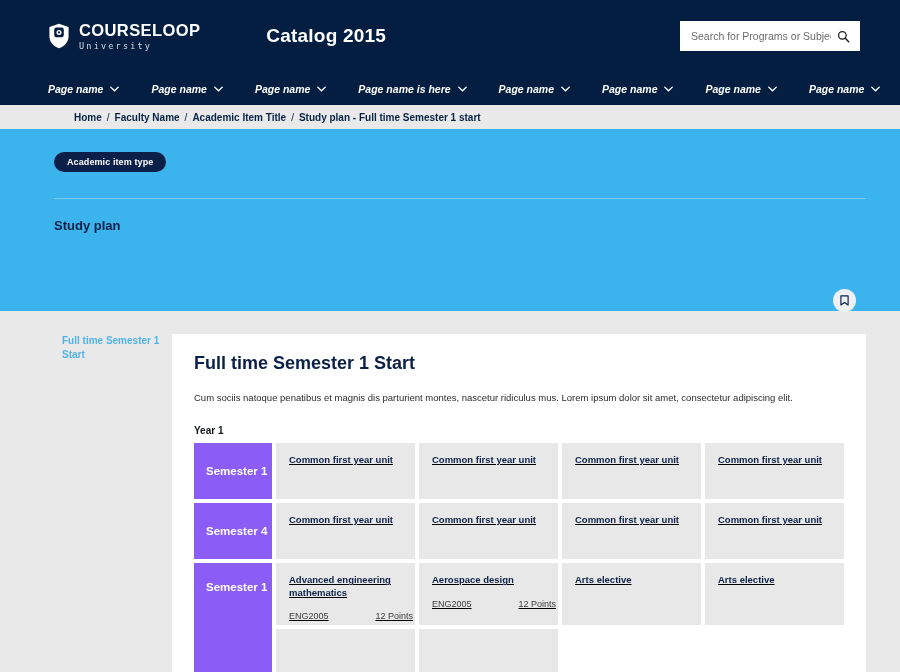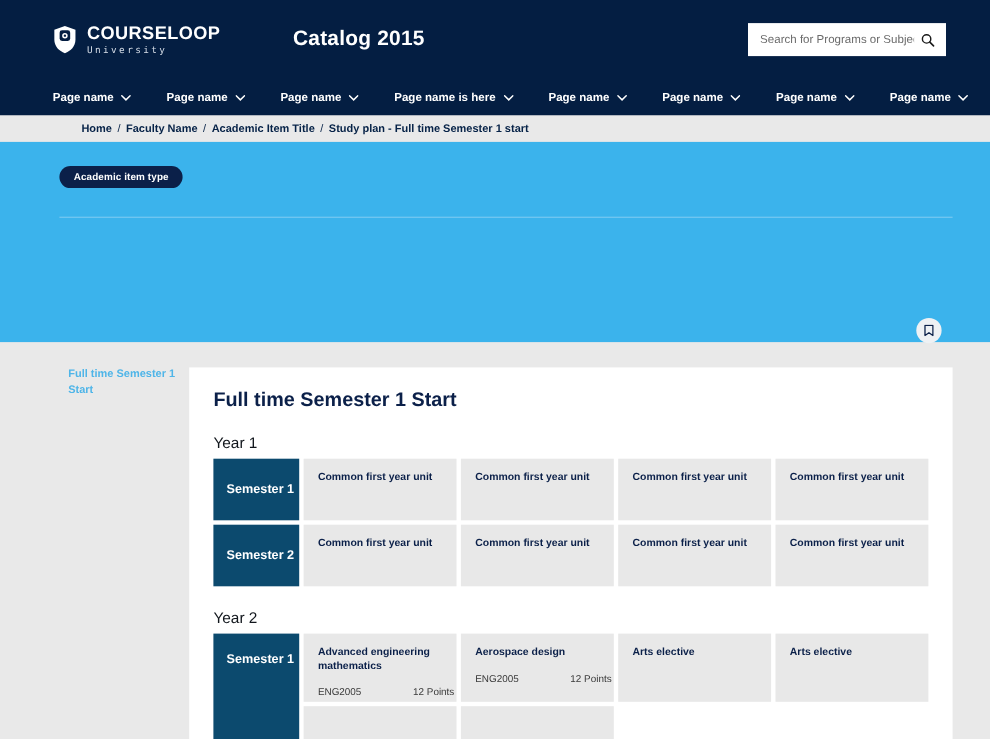"Page name" .navitem { font-style: none -> italic }
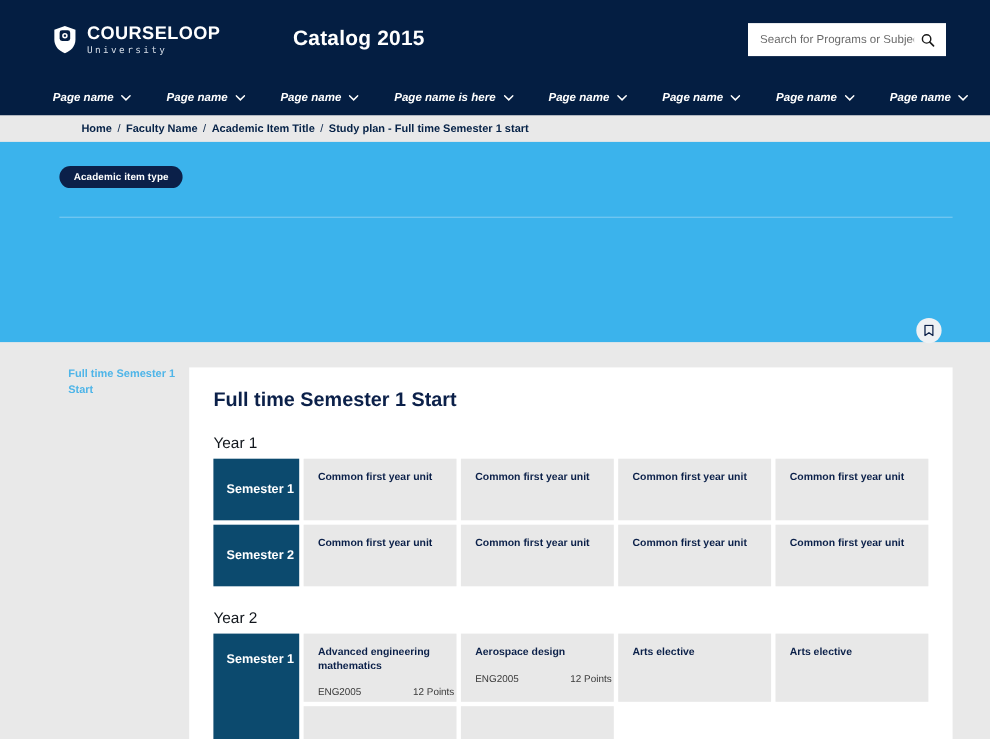"Study plan" div.hero-sub { html: none -> <div>Study plan</div> }
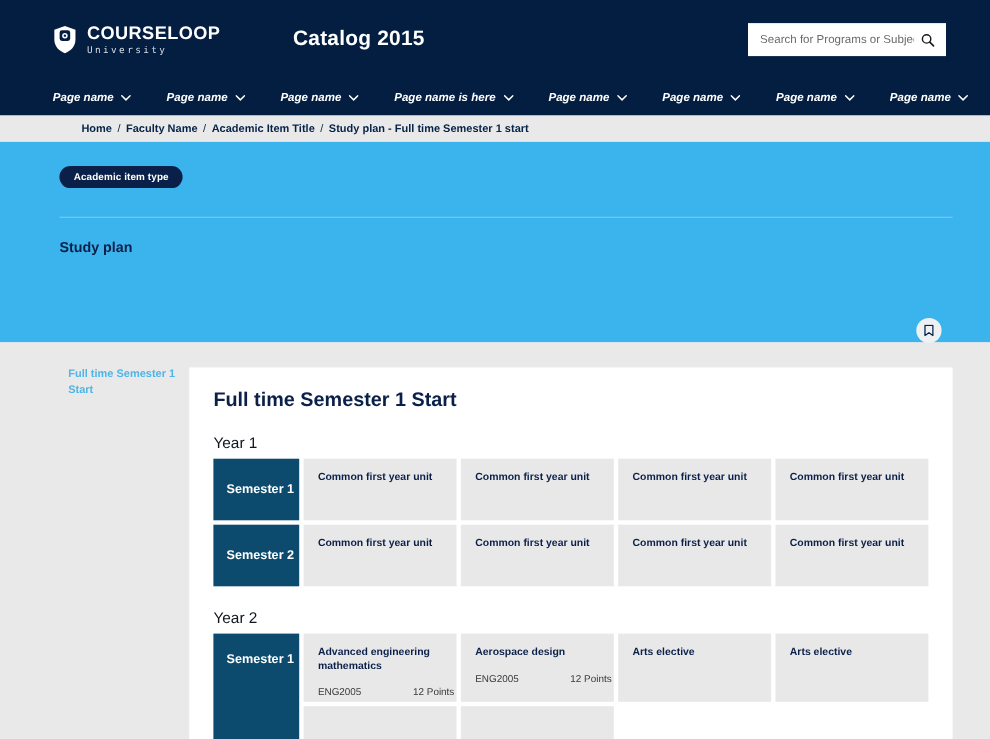"Cum sociis natoque penatibus et" div.card-desc { html: none -> <div>Cum sociis natoque penatibus et magnis dis parturient montes, nascetur ridiculus mus. Lorem ipsum dolor sit amet, consectetur adipiscing elit.</div> }
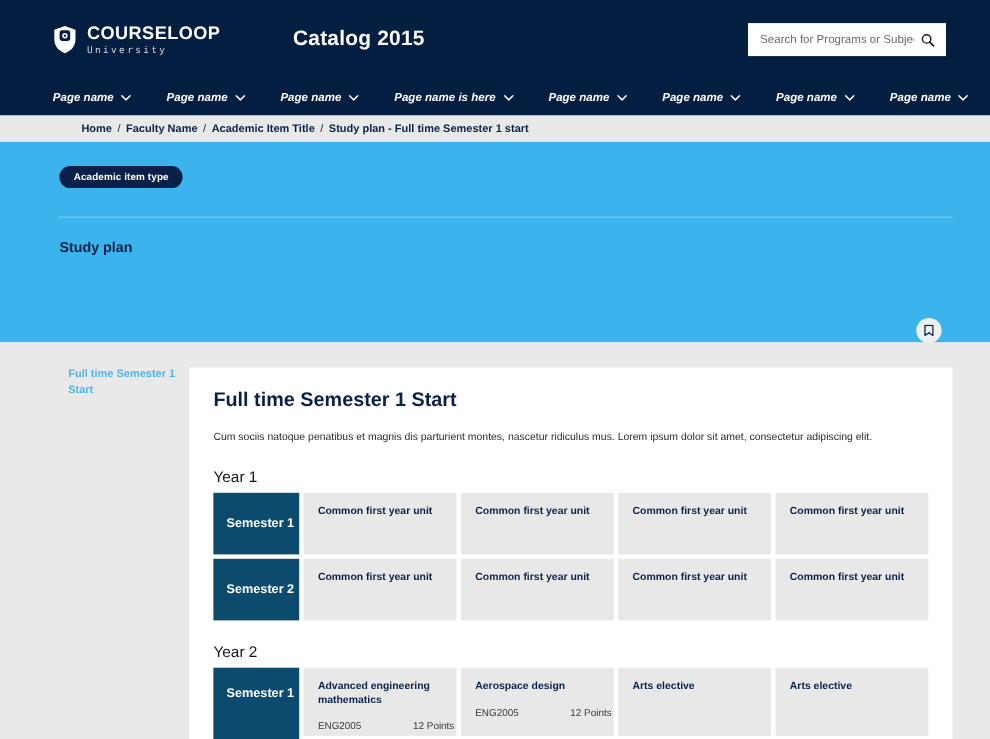"Year 1" .year-heading { font-size: 14px -> 10px; font-weight: normal -> bold }
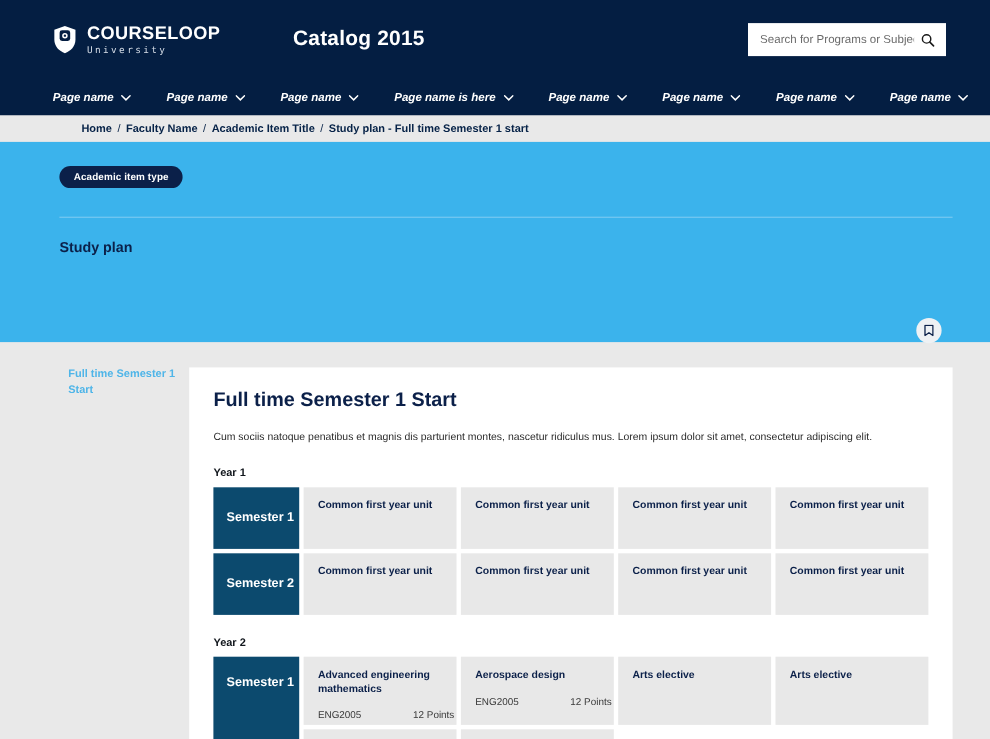"Common first year unit" .unit { text-decoration: none -> underline }
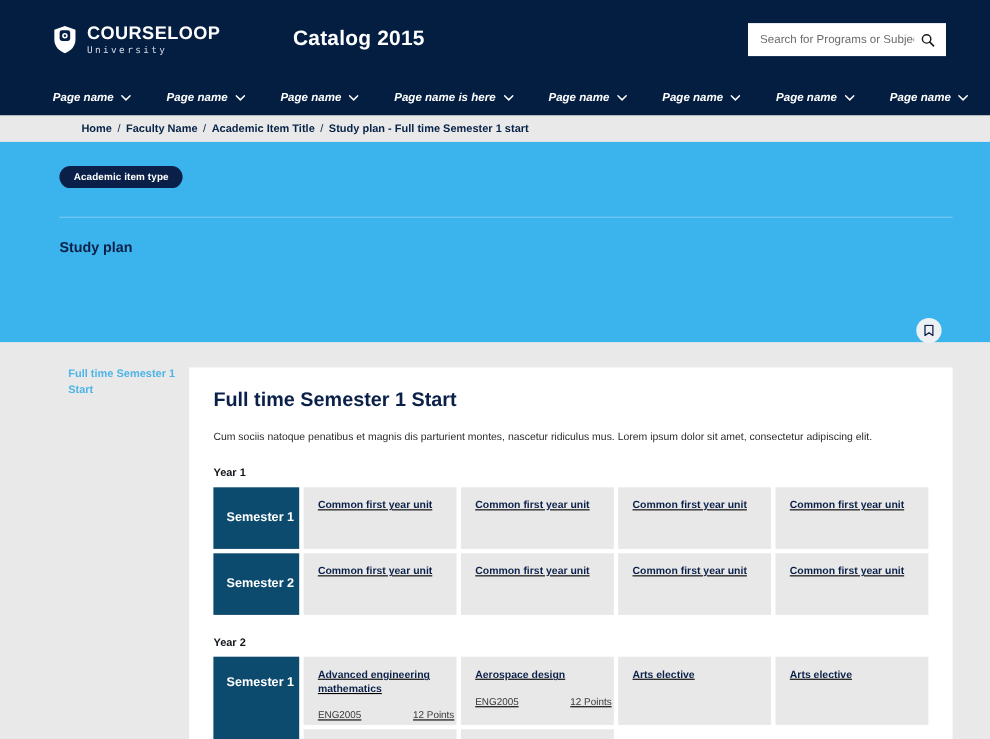"Semester 1" .sem-label { background: #0c4a6e -> #8b5cf6 }
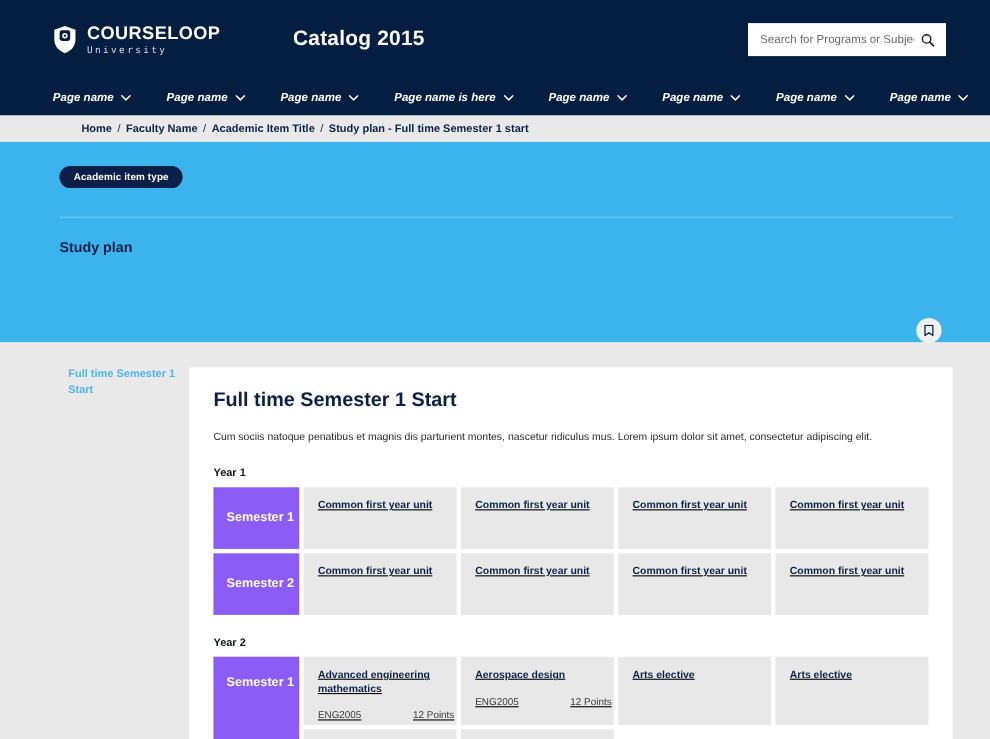"Semester 2" div.sem-label { text: 2 -> 4 }
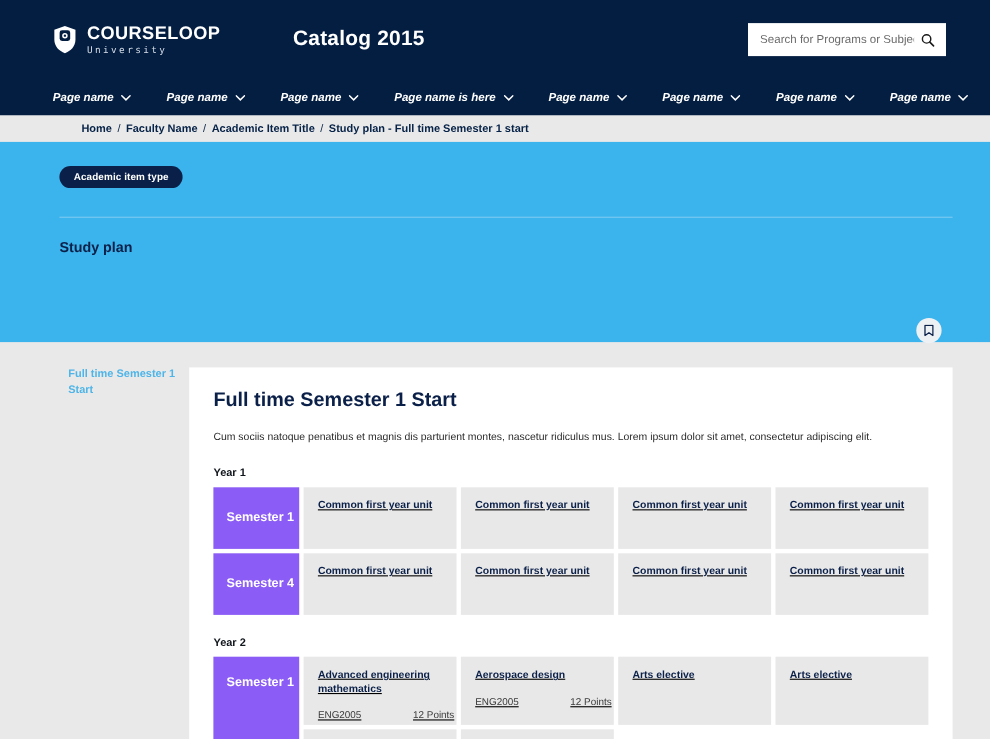"Year 2" div.year-heading { html: <div>Year 2</div> -> none }
